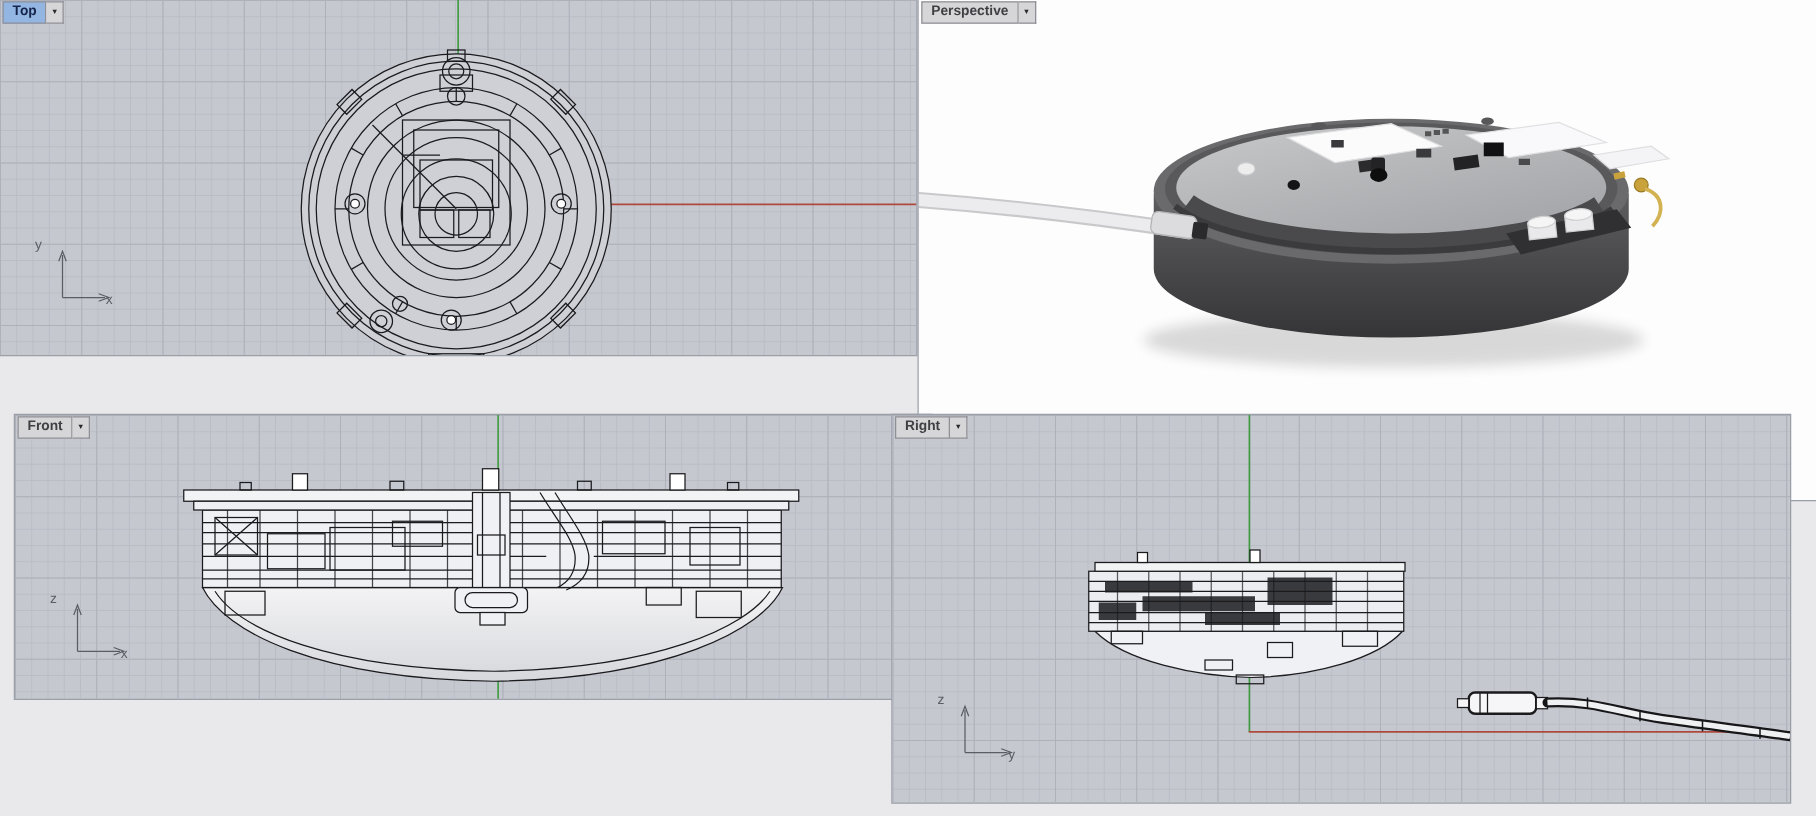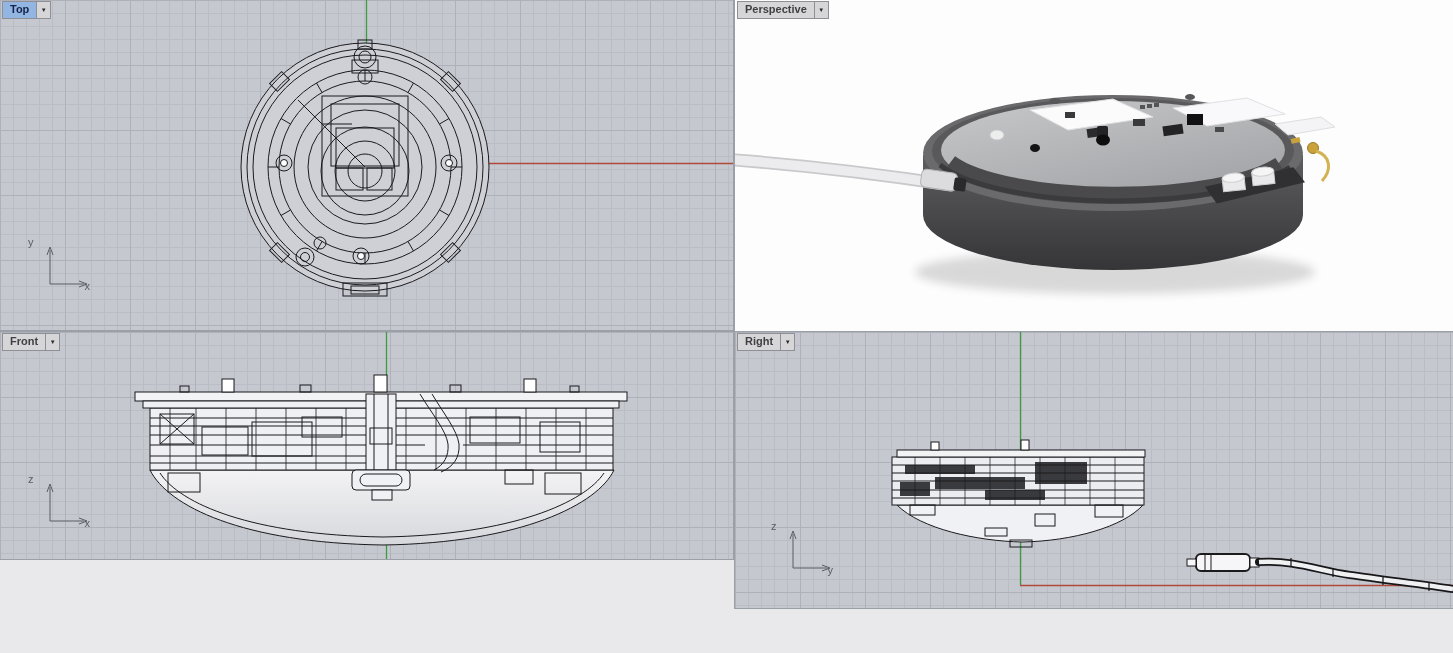"Top" #vp-top { height: 330px -> 284px }
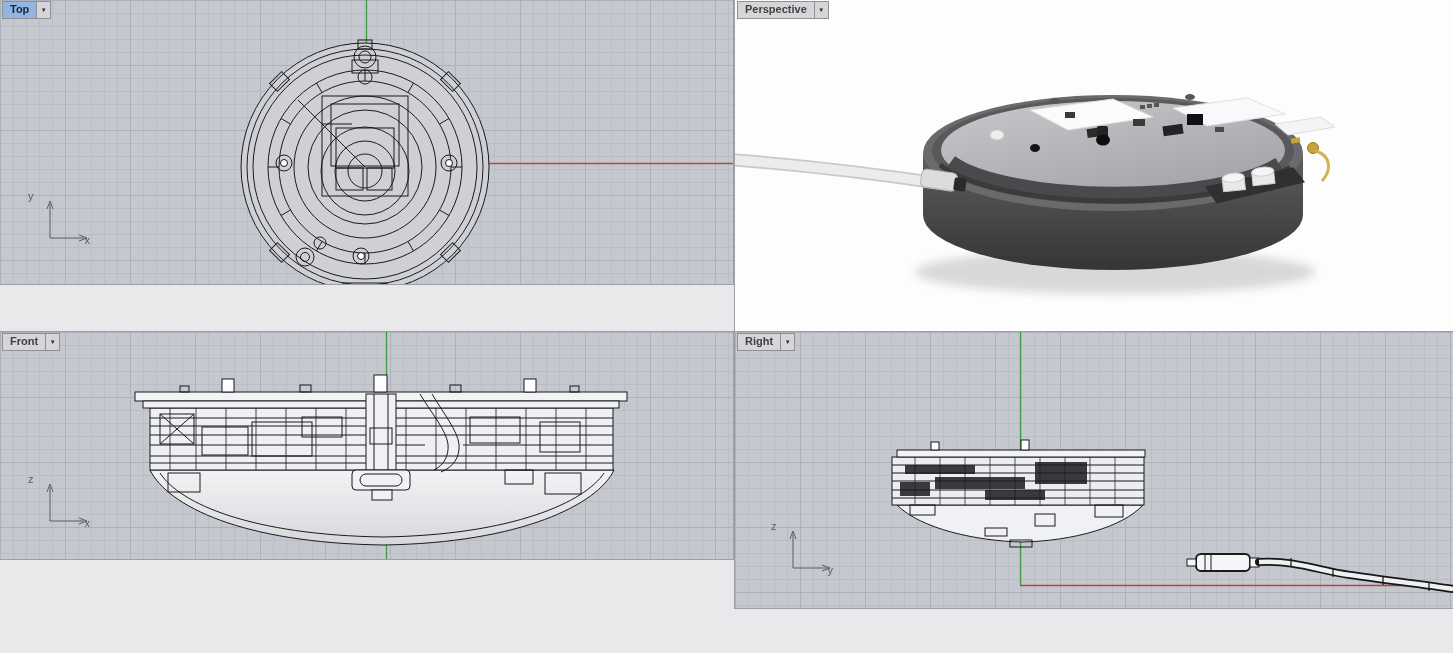"Front" #vp-front { left: 0 -> 12px }
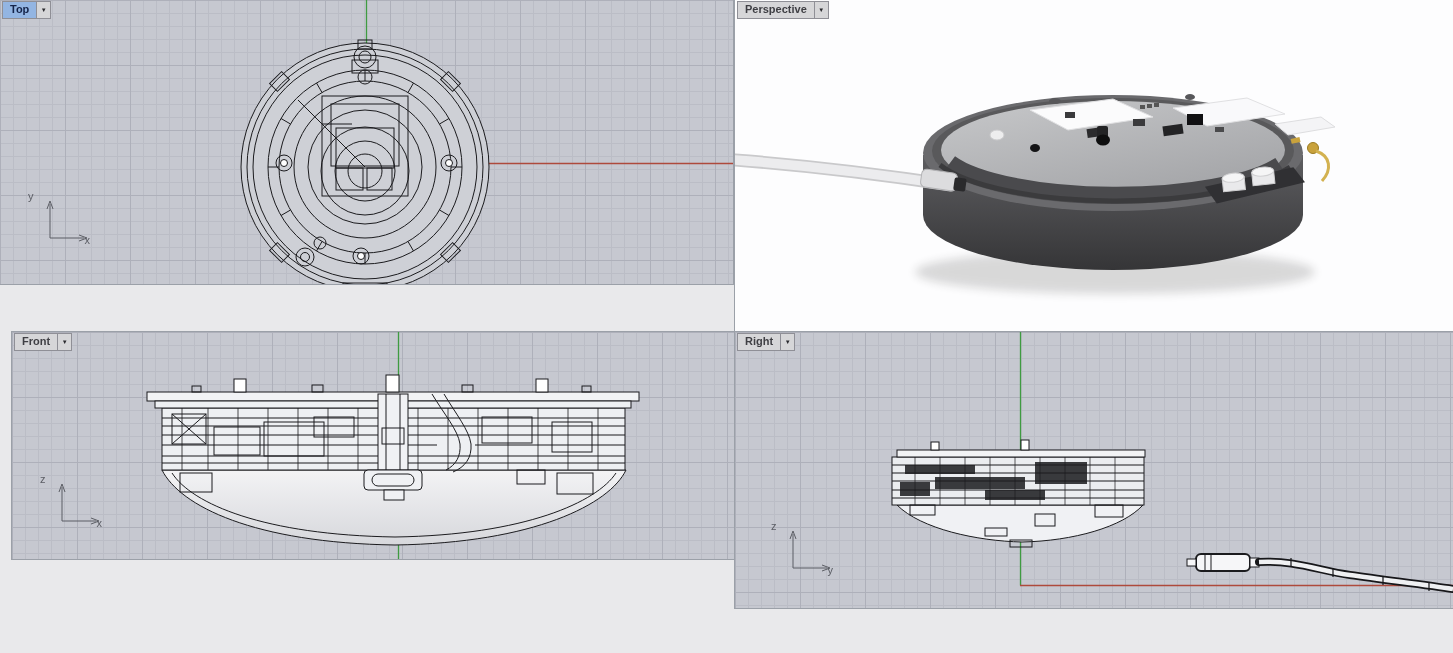"Right" #vp-right { height: 276px -> 310px; left: 735px -> 714px }
